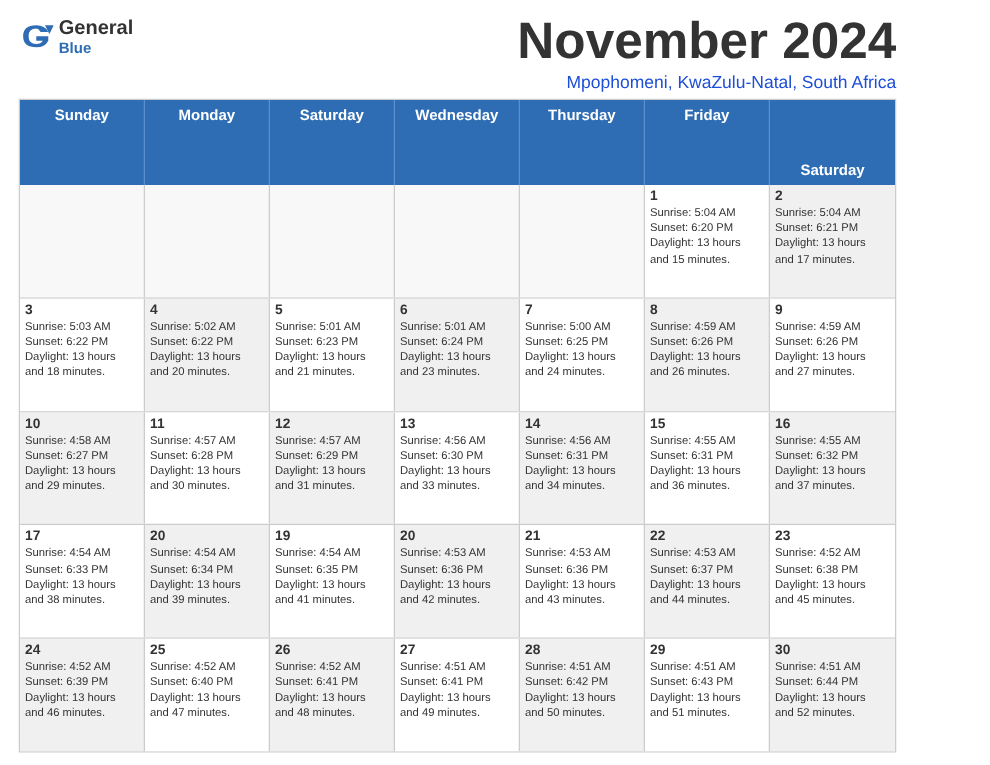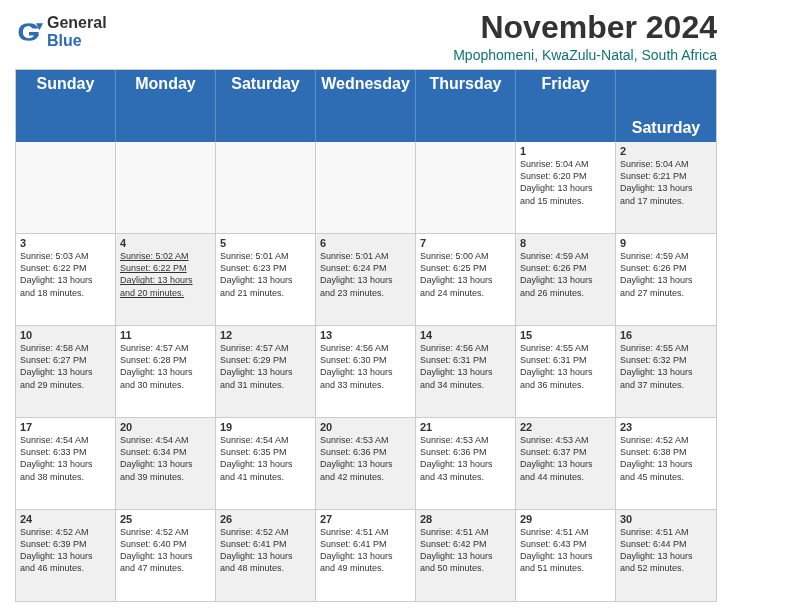"Blue" .logo-blue { font-size: 16px -> 12px }
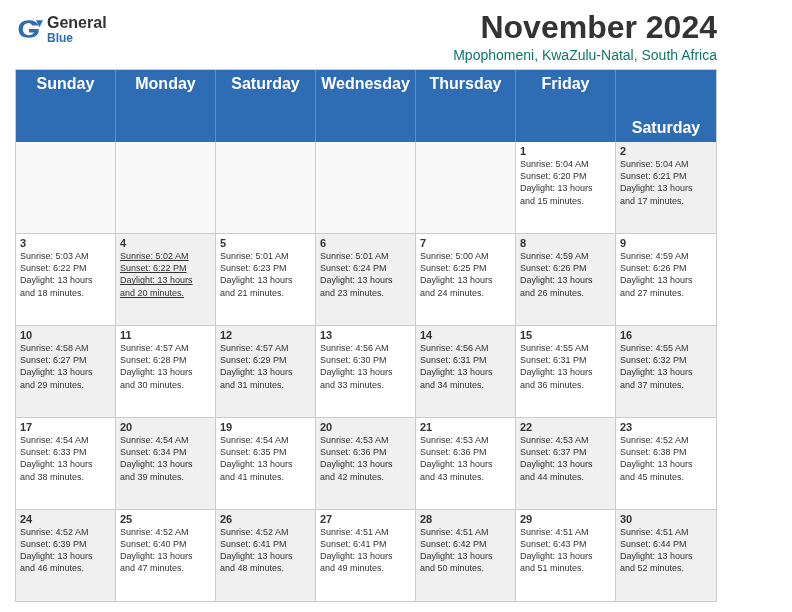"November 2024" .main-title { font-size: 32px -> 41px }
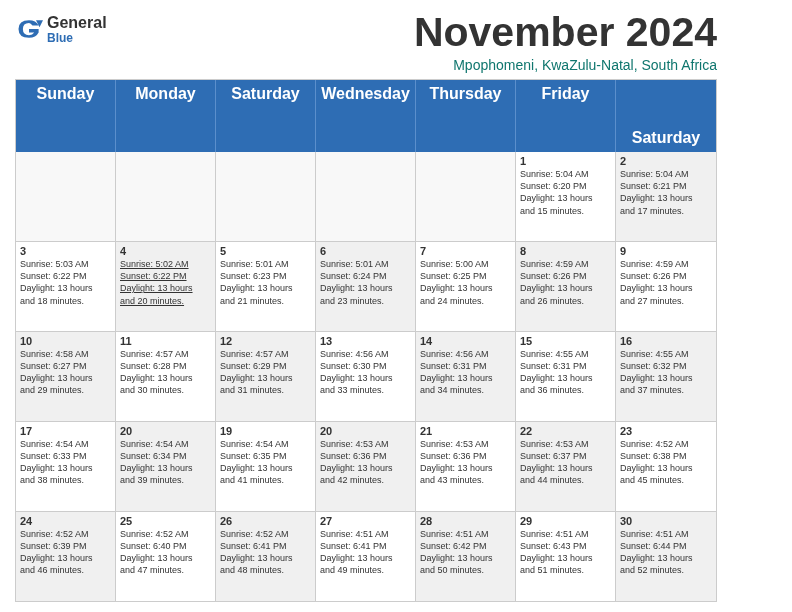"Mpophomeni, KwaZulu-Natal, South Africa" .subtitle { color: #0f766e -> #1d4ed8 }
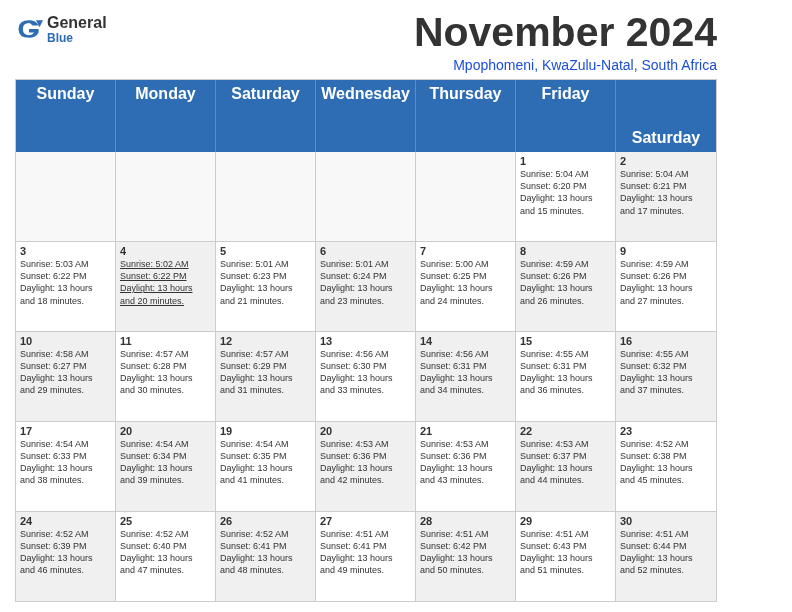"Sunday" .cal-header-cell { font-size: 16px -> 12px }
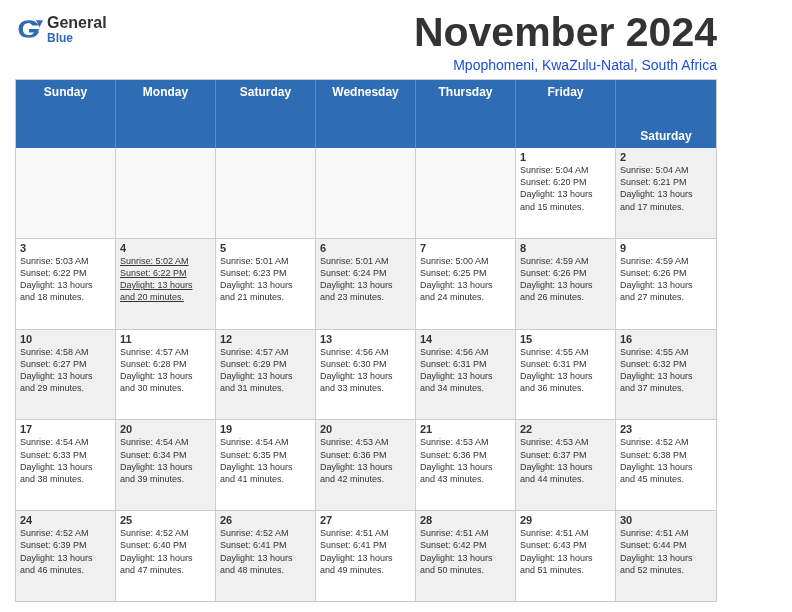"Sunrise: 5:02 AM" div.day-info { text-decoration: underline -> none }
